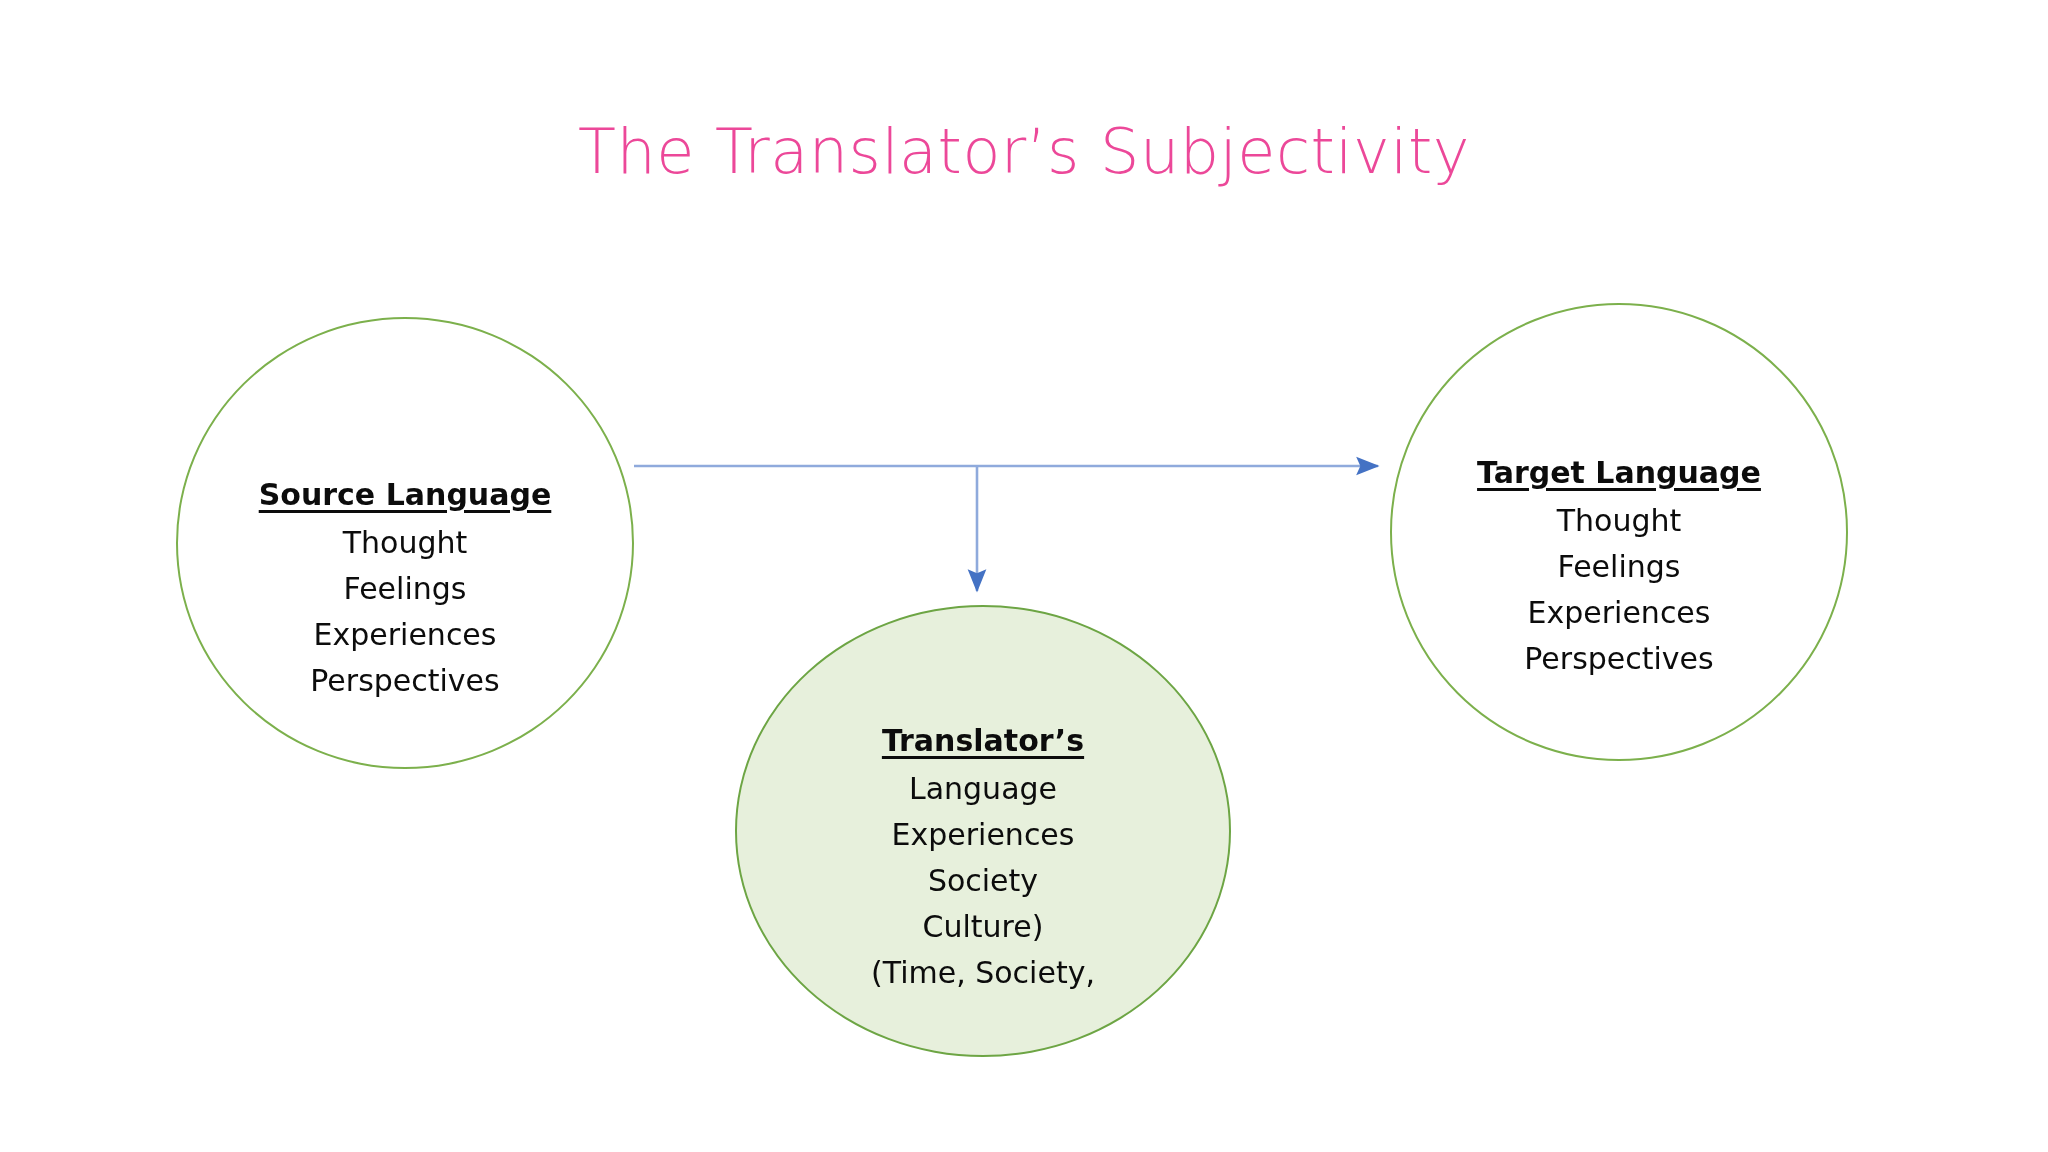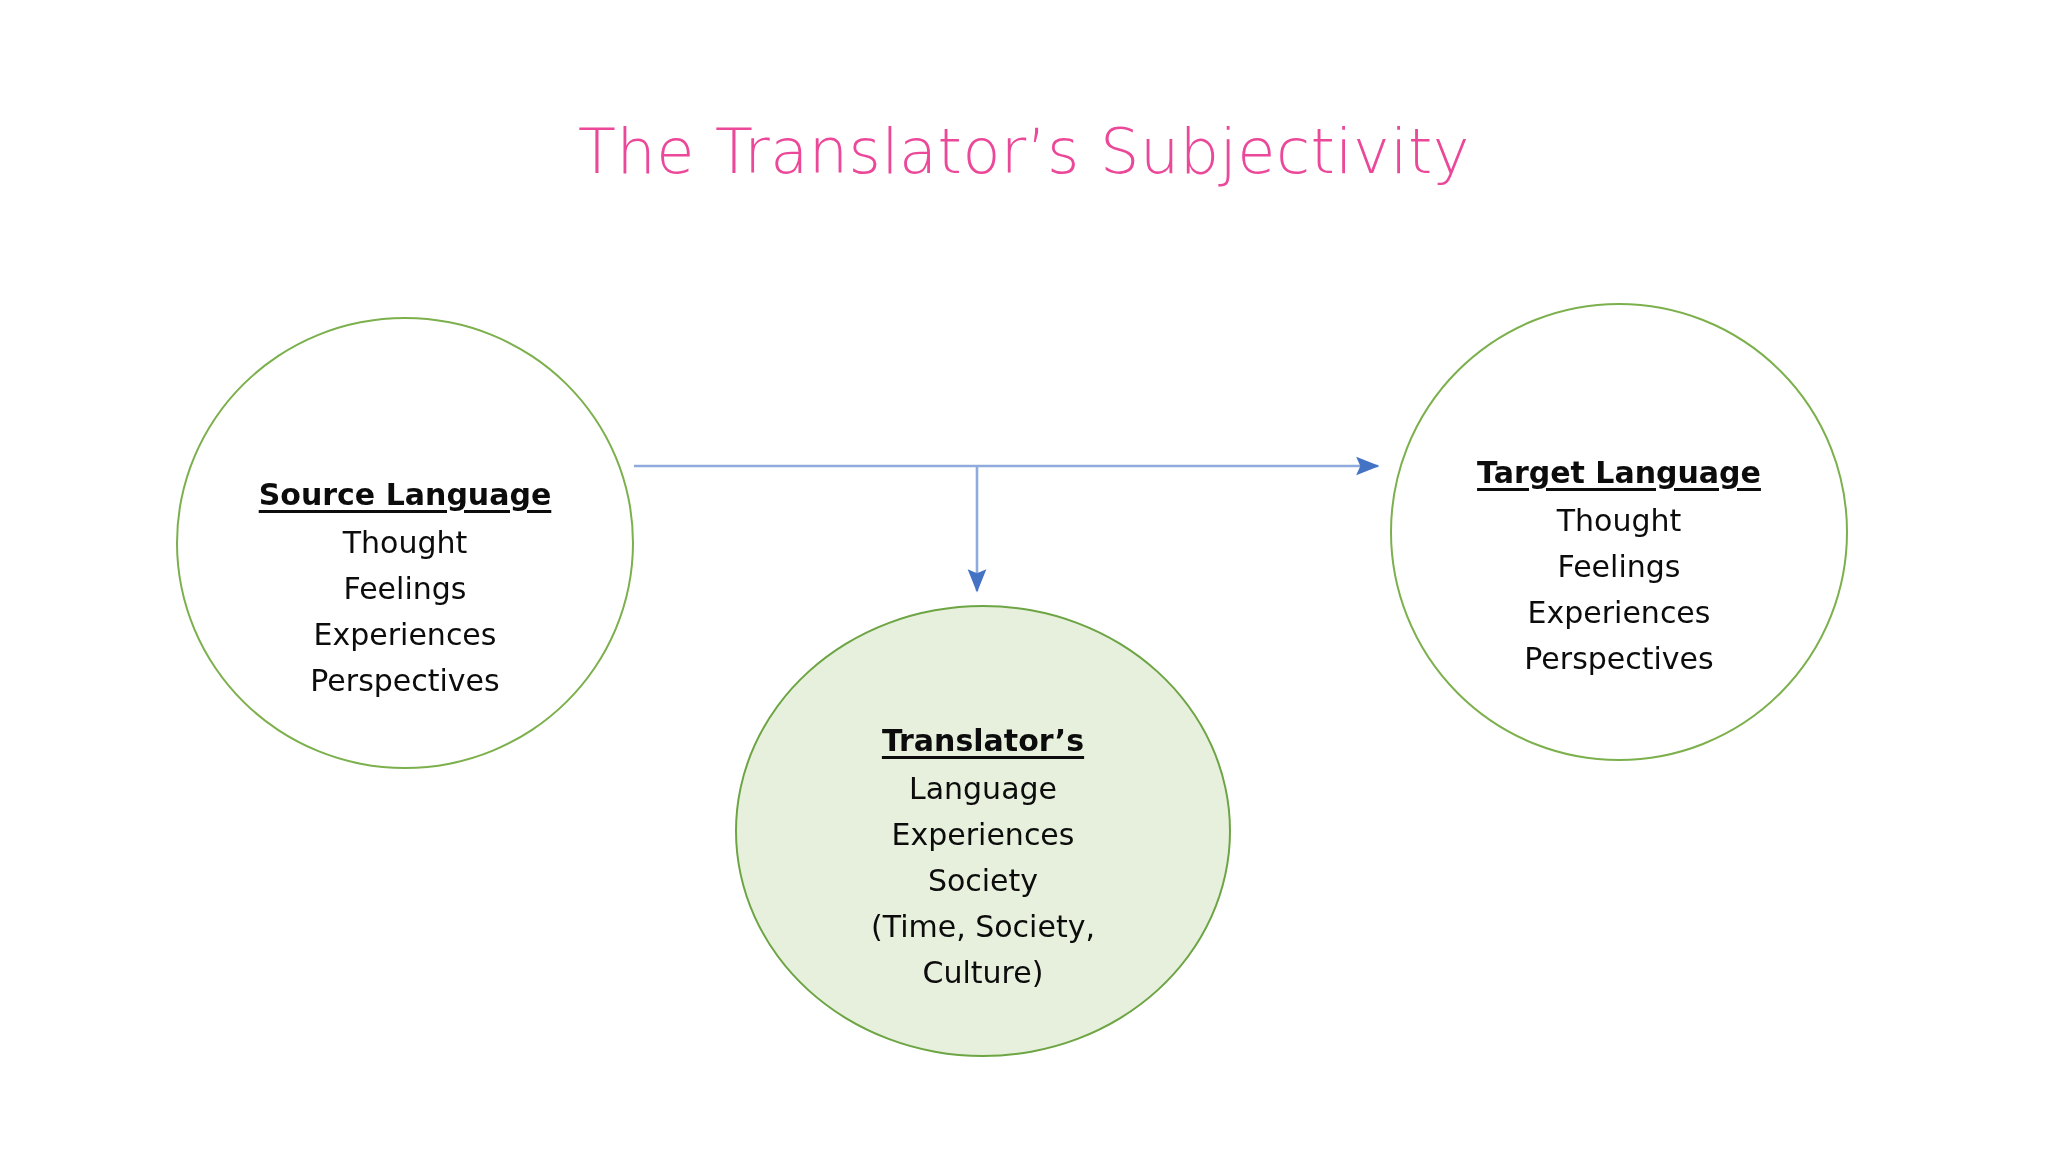"(Time, Society," span.circle-line { order: before "Culture)" -> after "Culture)" }
